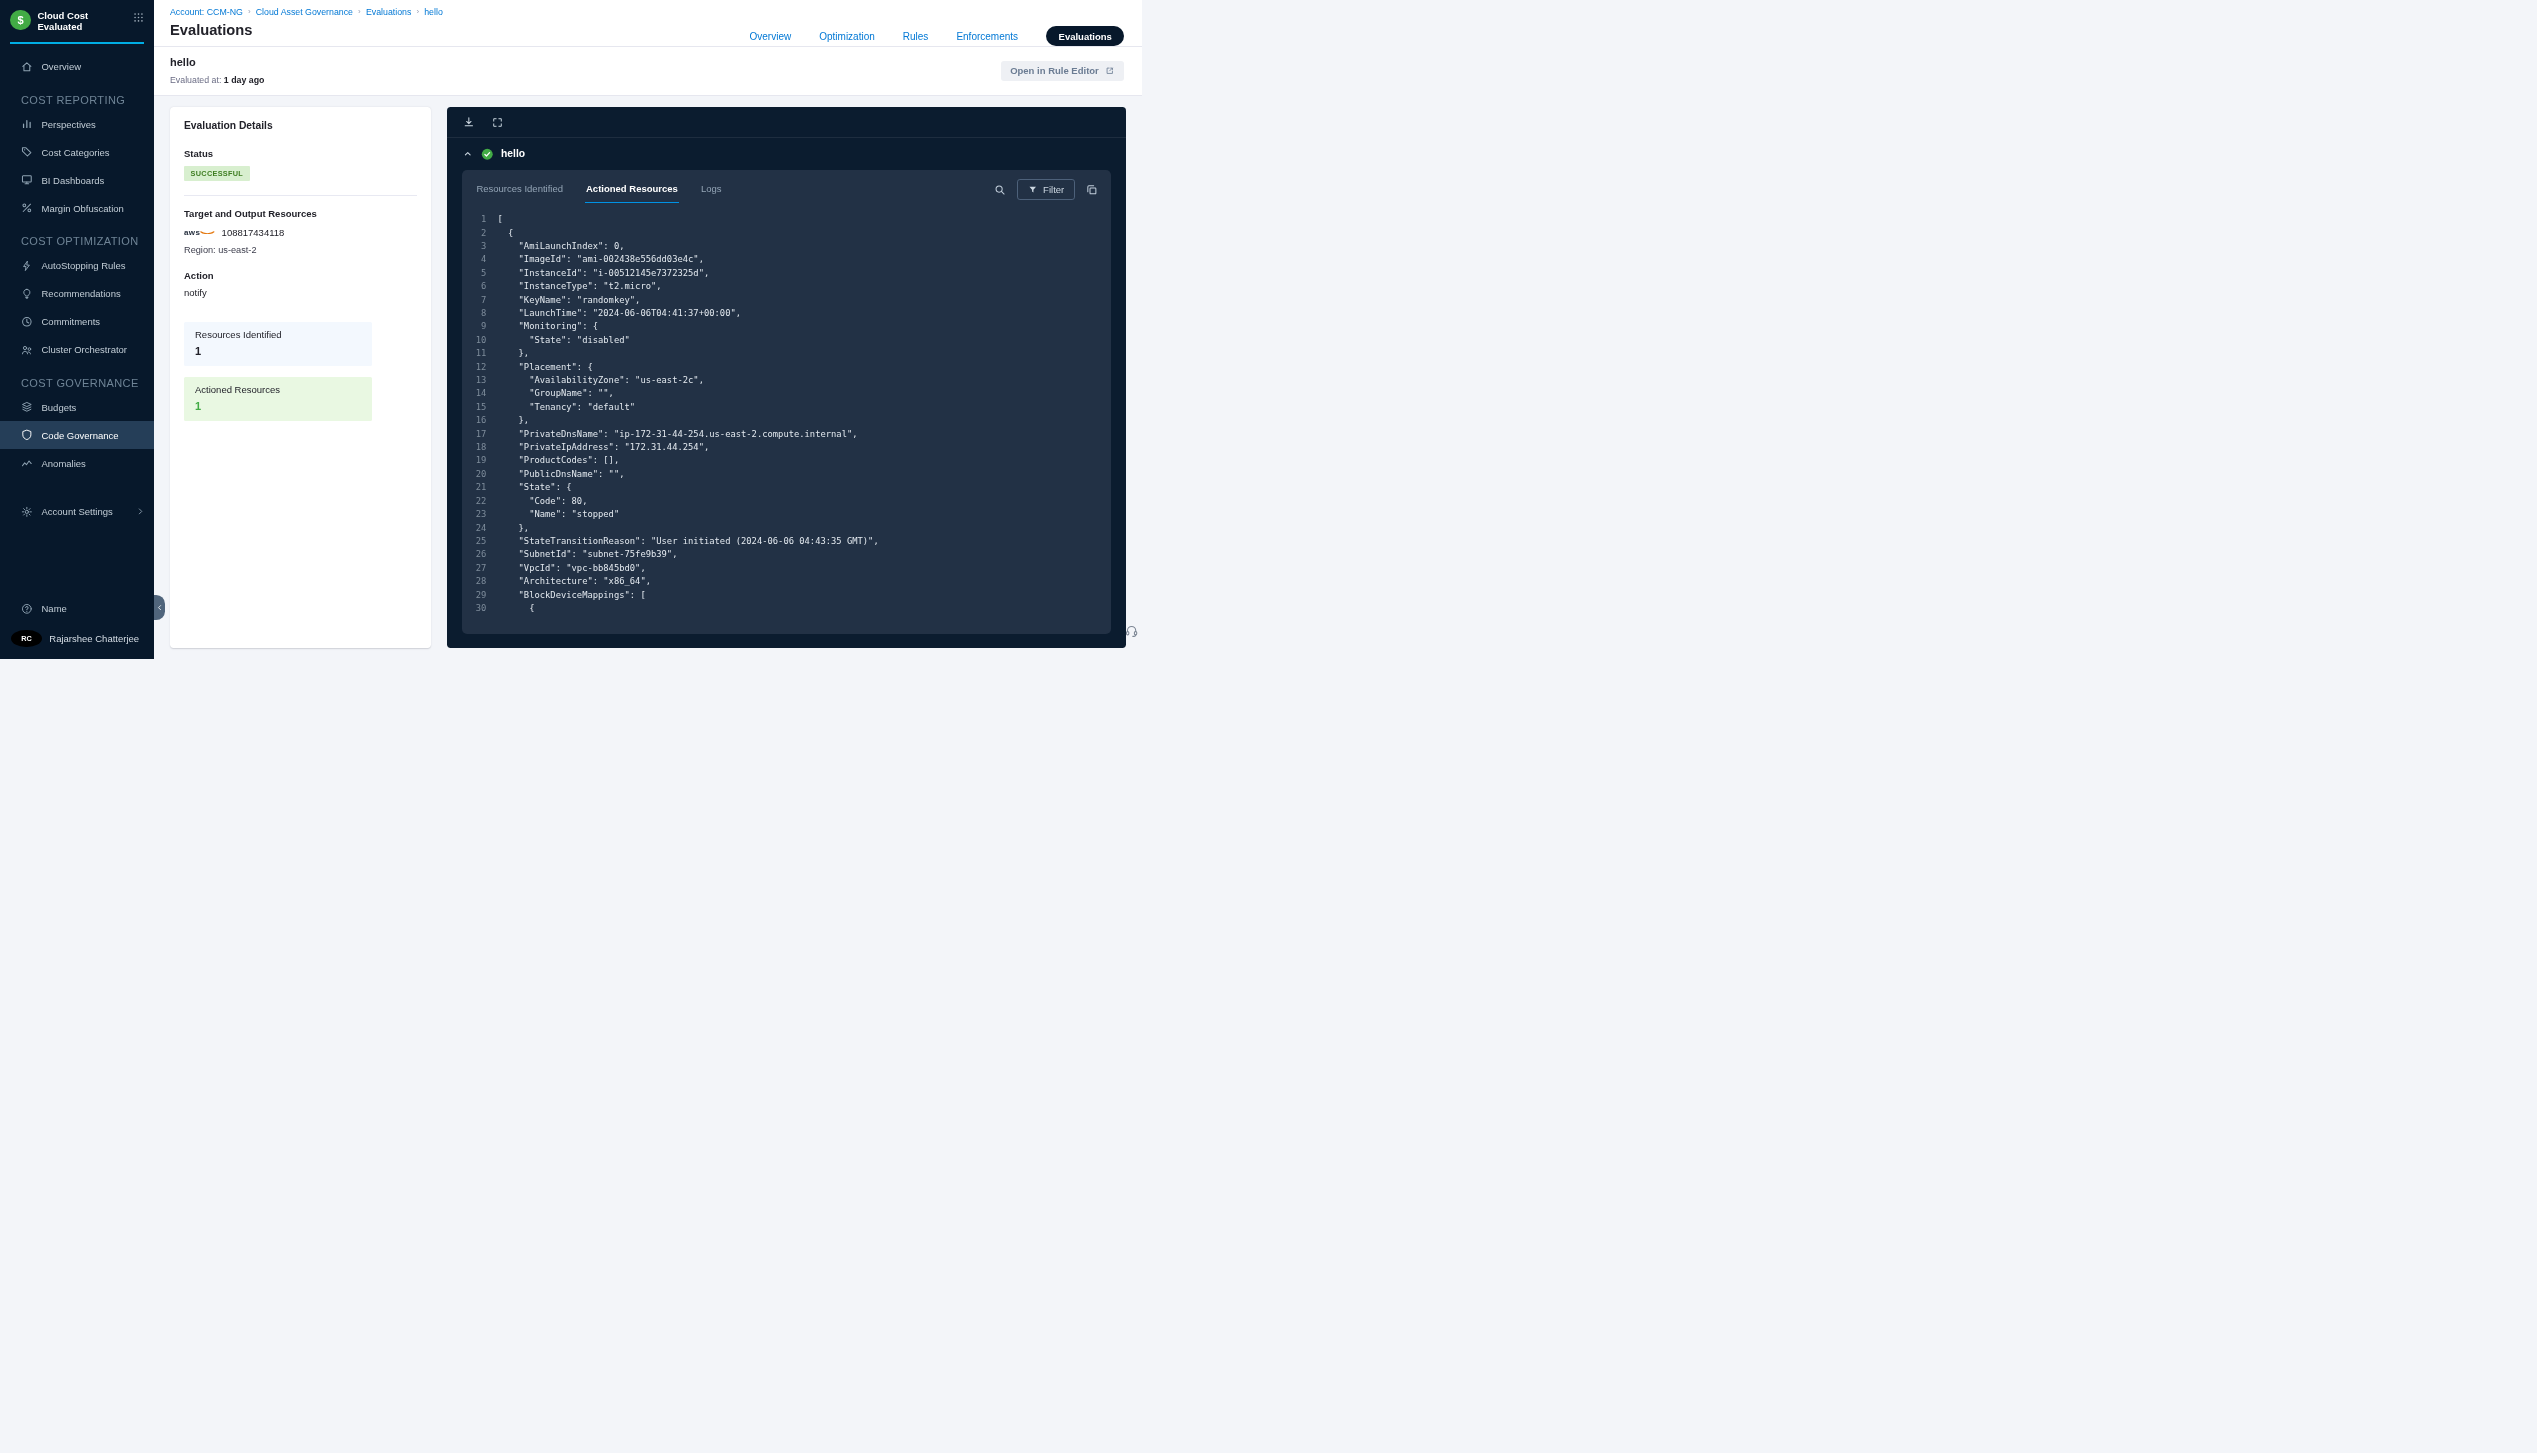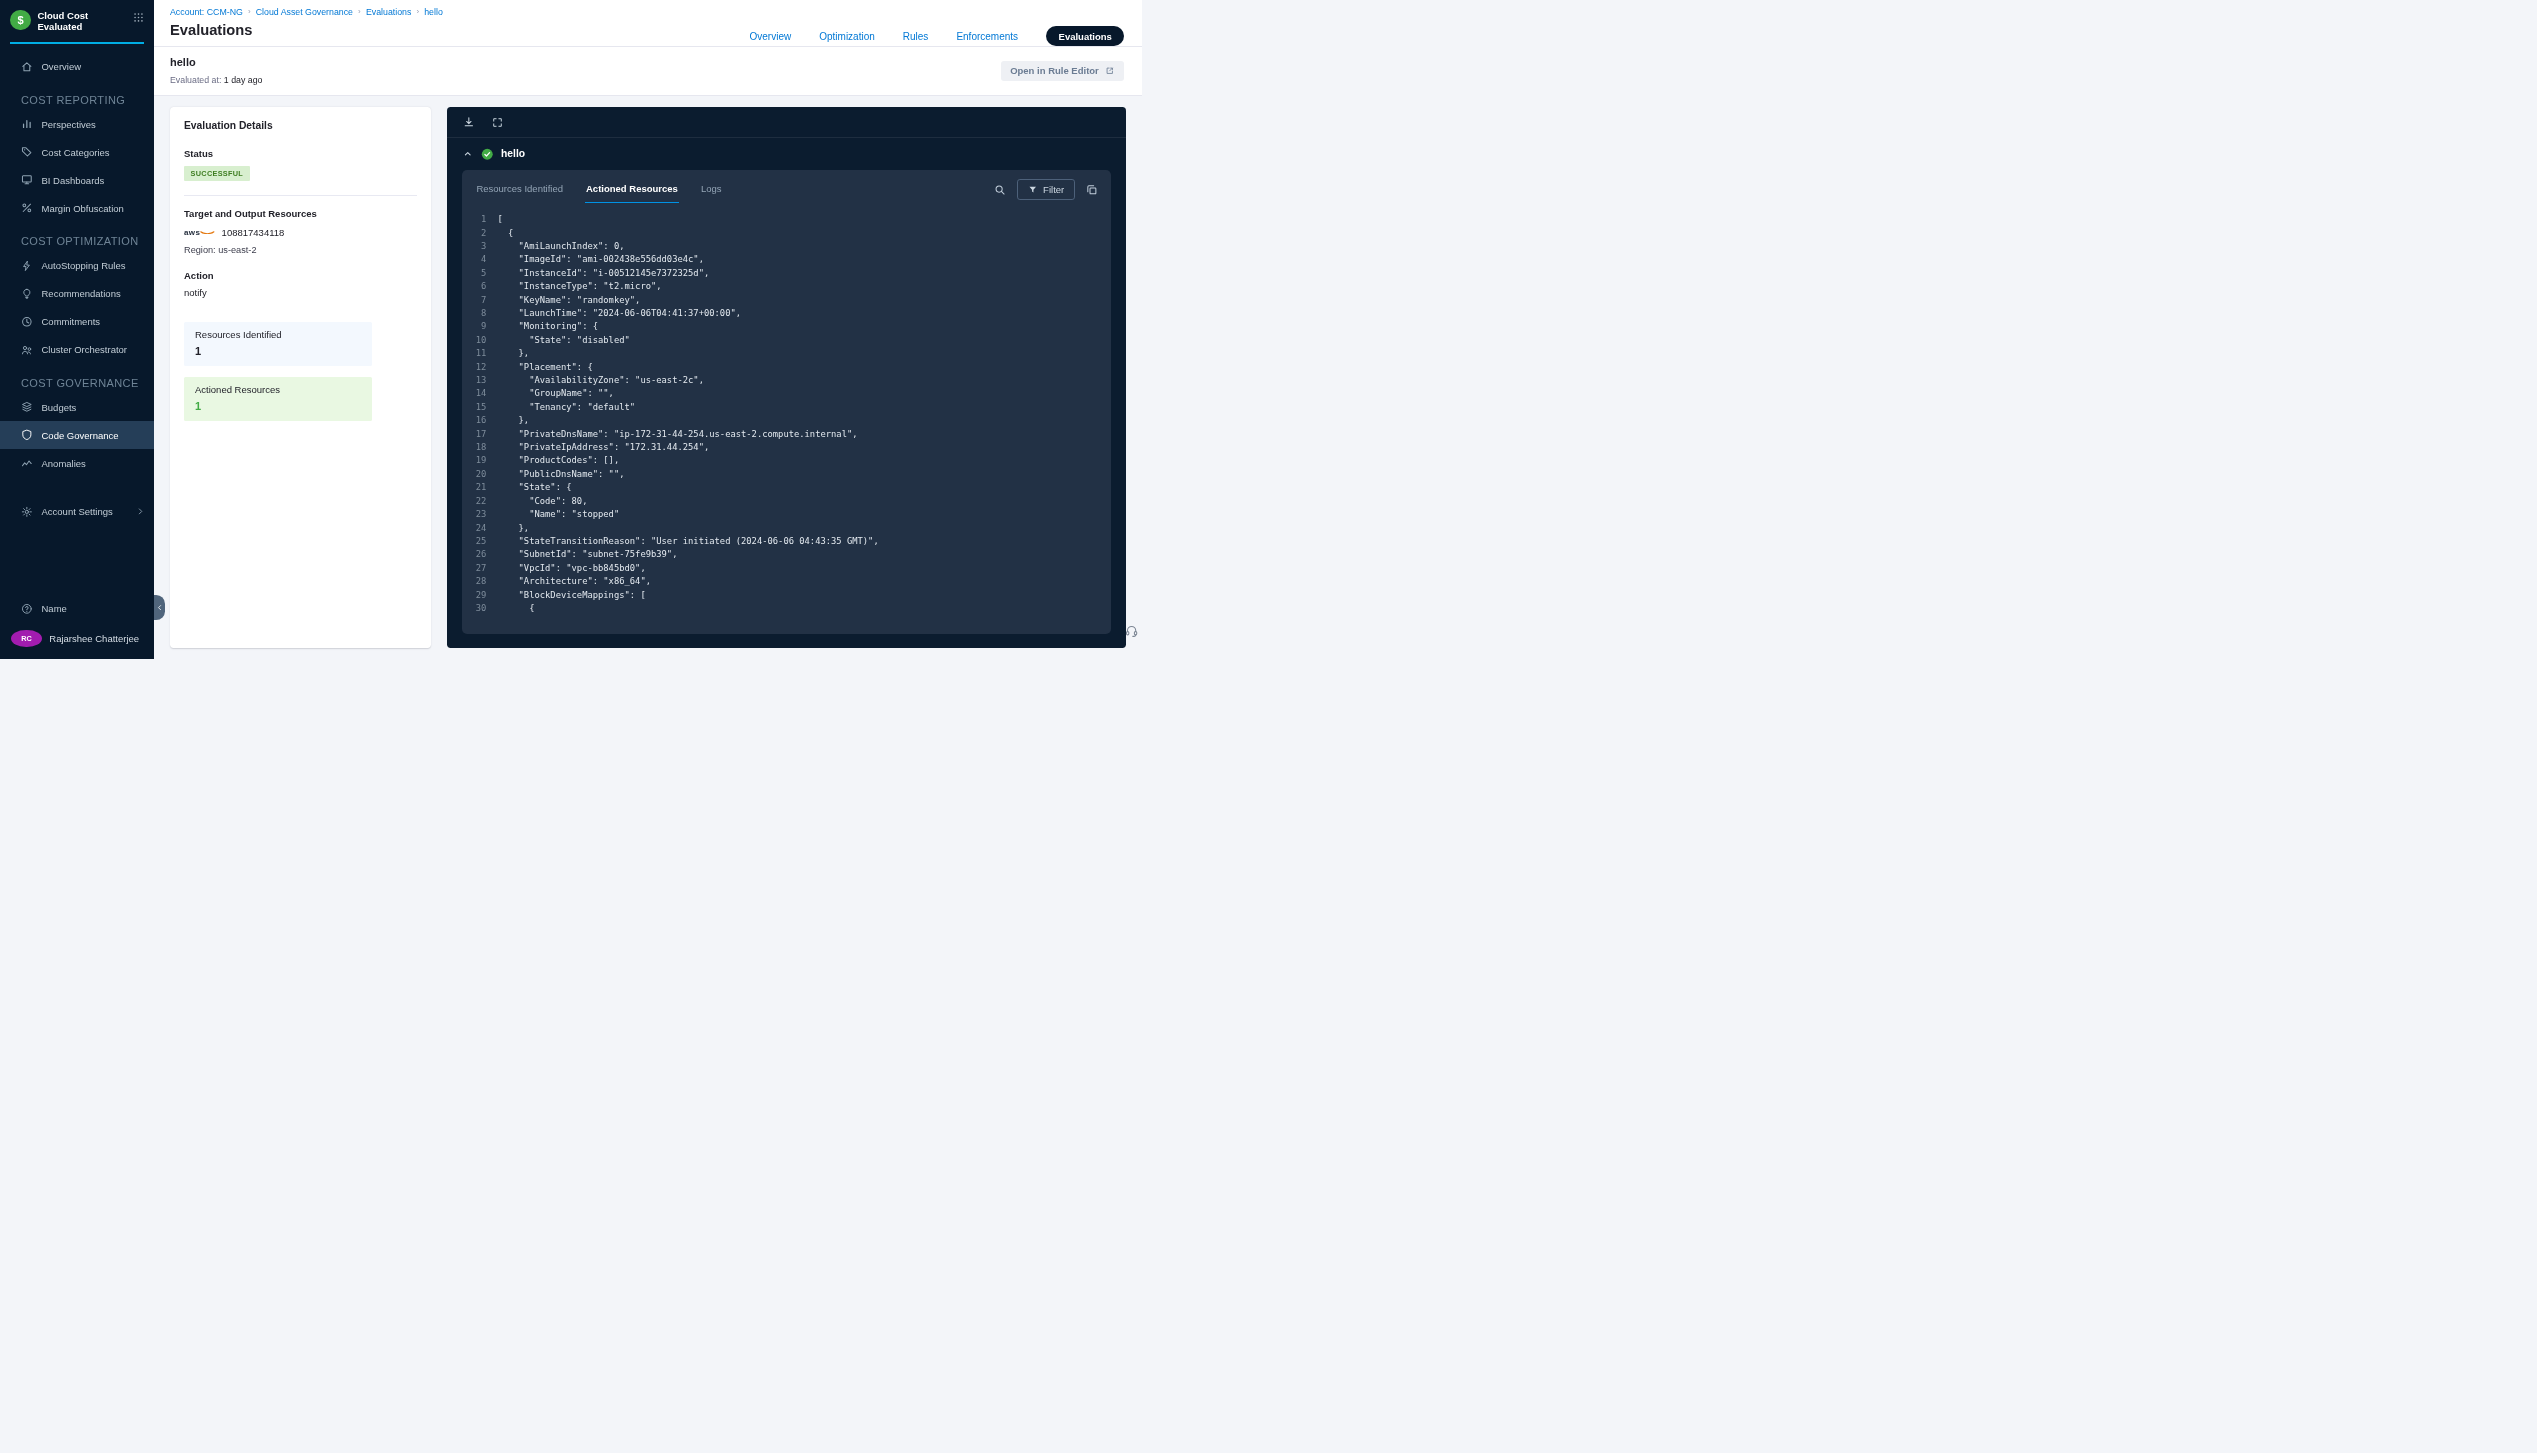"1 day ago" .sub-meta b { font-weight: 400 -> 700 }
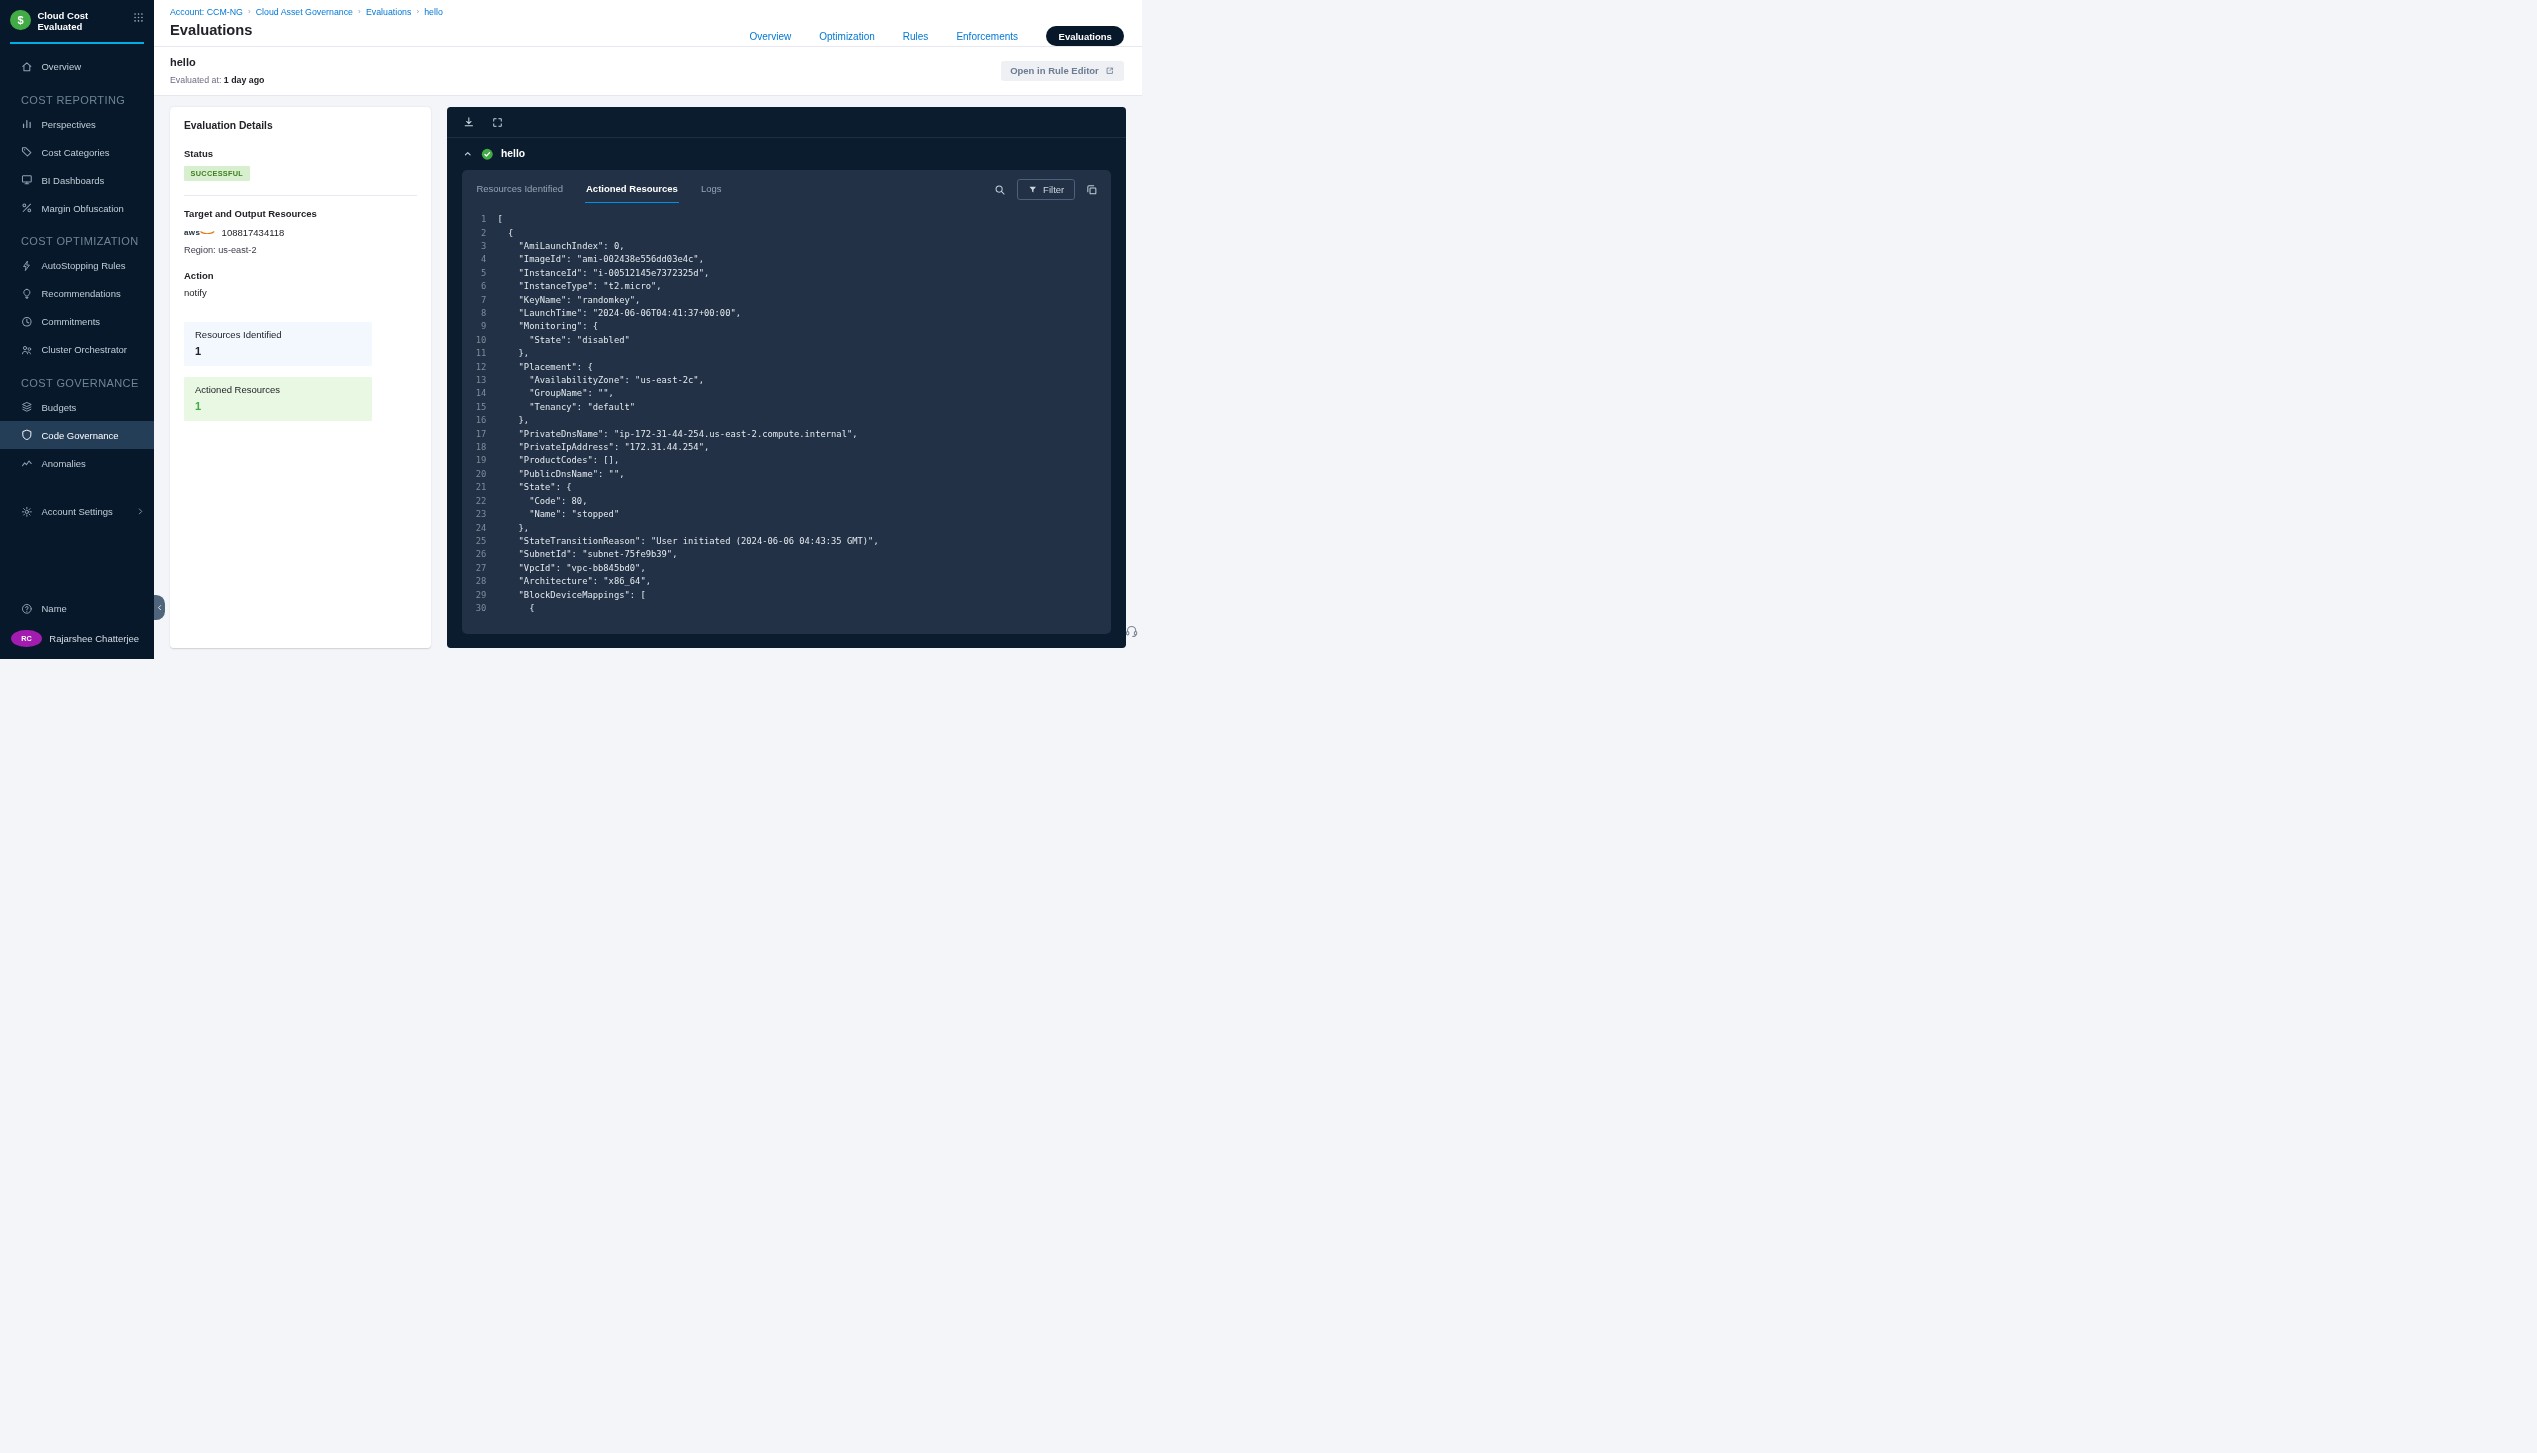"RC" .avatar { background: #a21caf -> #000000 }
